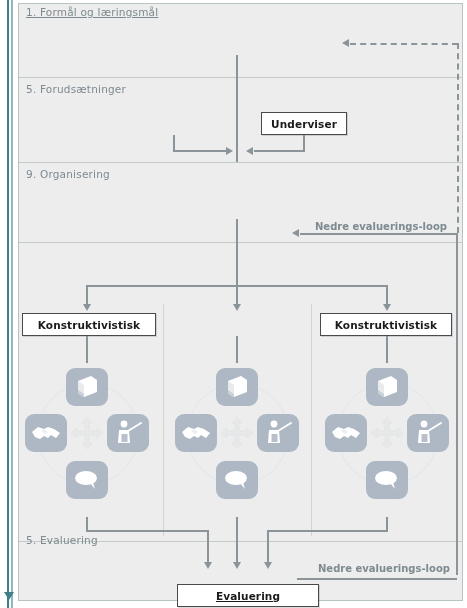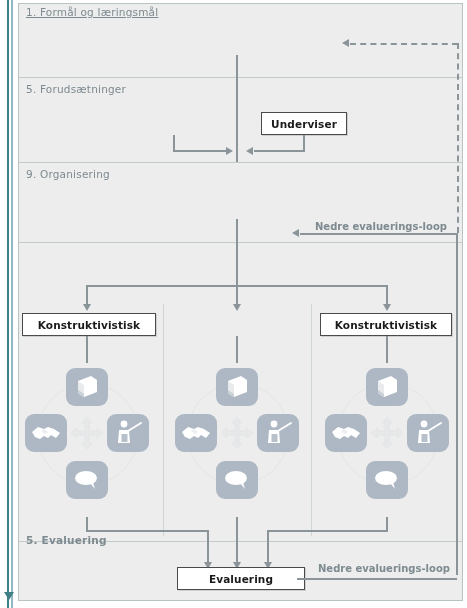"5. Evaluering" div.section-label { font-weight: bold -> none }
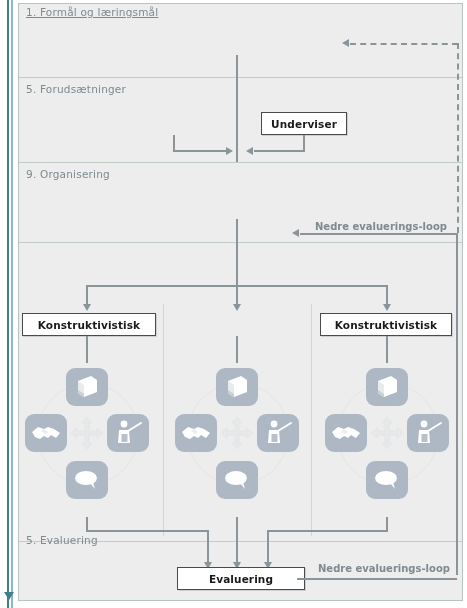"Evaluering" div.node { text-decoration: none -> underline; top: 567px -> 584px; width: 128px -> 142px }
